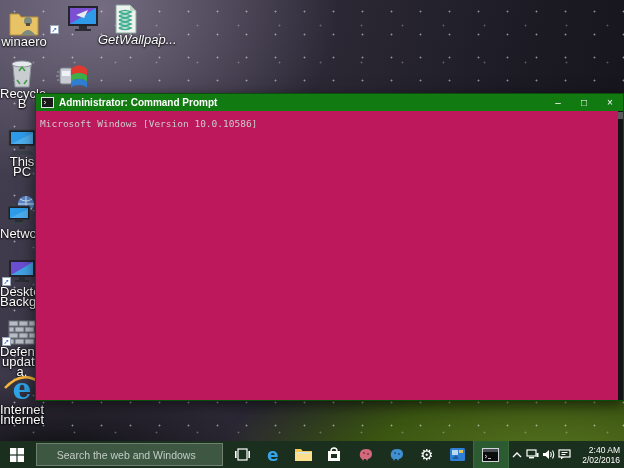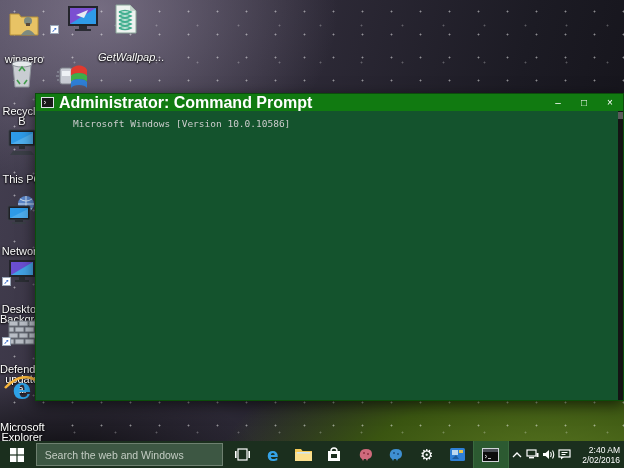"winaero" .dlabel { font-size: 11px -> 13px; margin-top: 18px -> 1px }
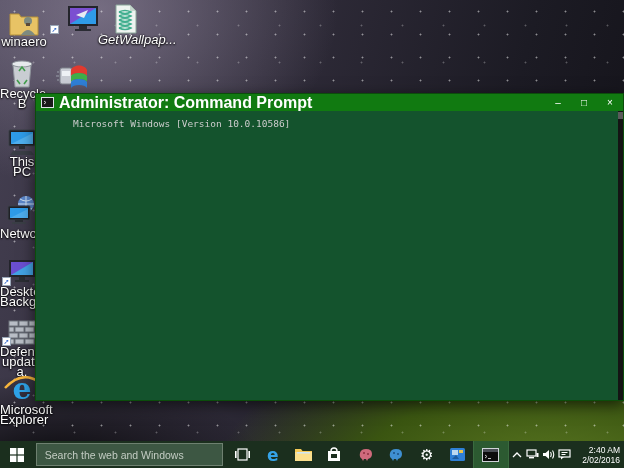"Administrator: Command Prompt" #cmd-title { font-size: 16px -> 10px }
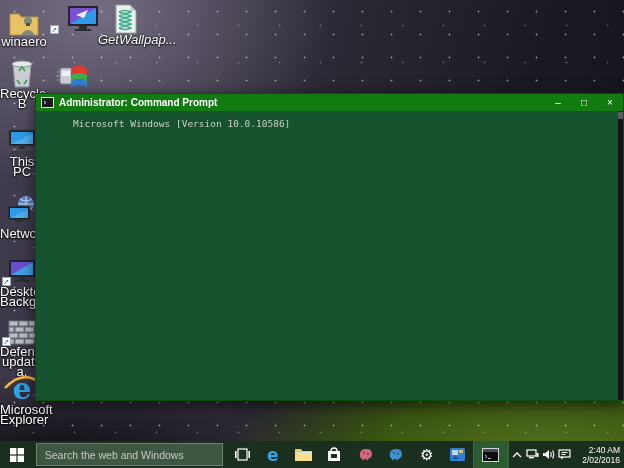"Microsoft Windows [Version 10.0.10586]" #cmd-client { background: #14532d -> #be185d; padding-left: 33px -> none }
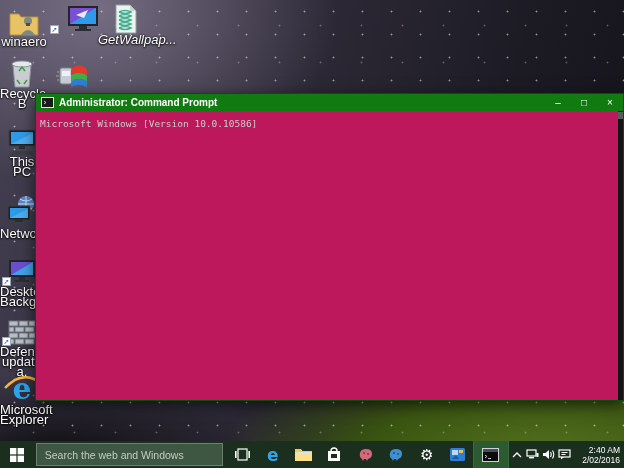"Microsoft Explorer" div.dlabel { text: Microsoft Explorer -> Internet Internet }
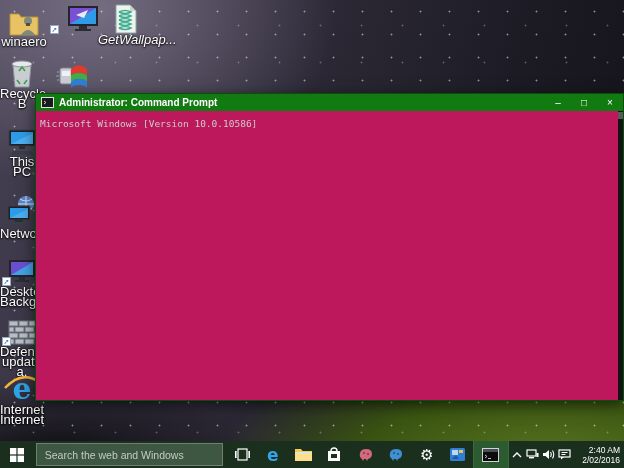"Search the web and Windows" #search-box { padding-left: 8px -> 20px }
